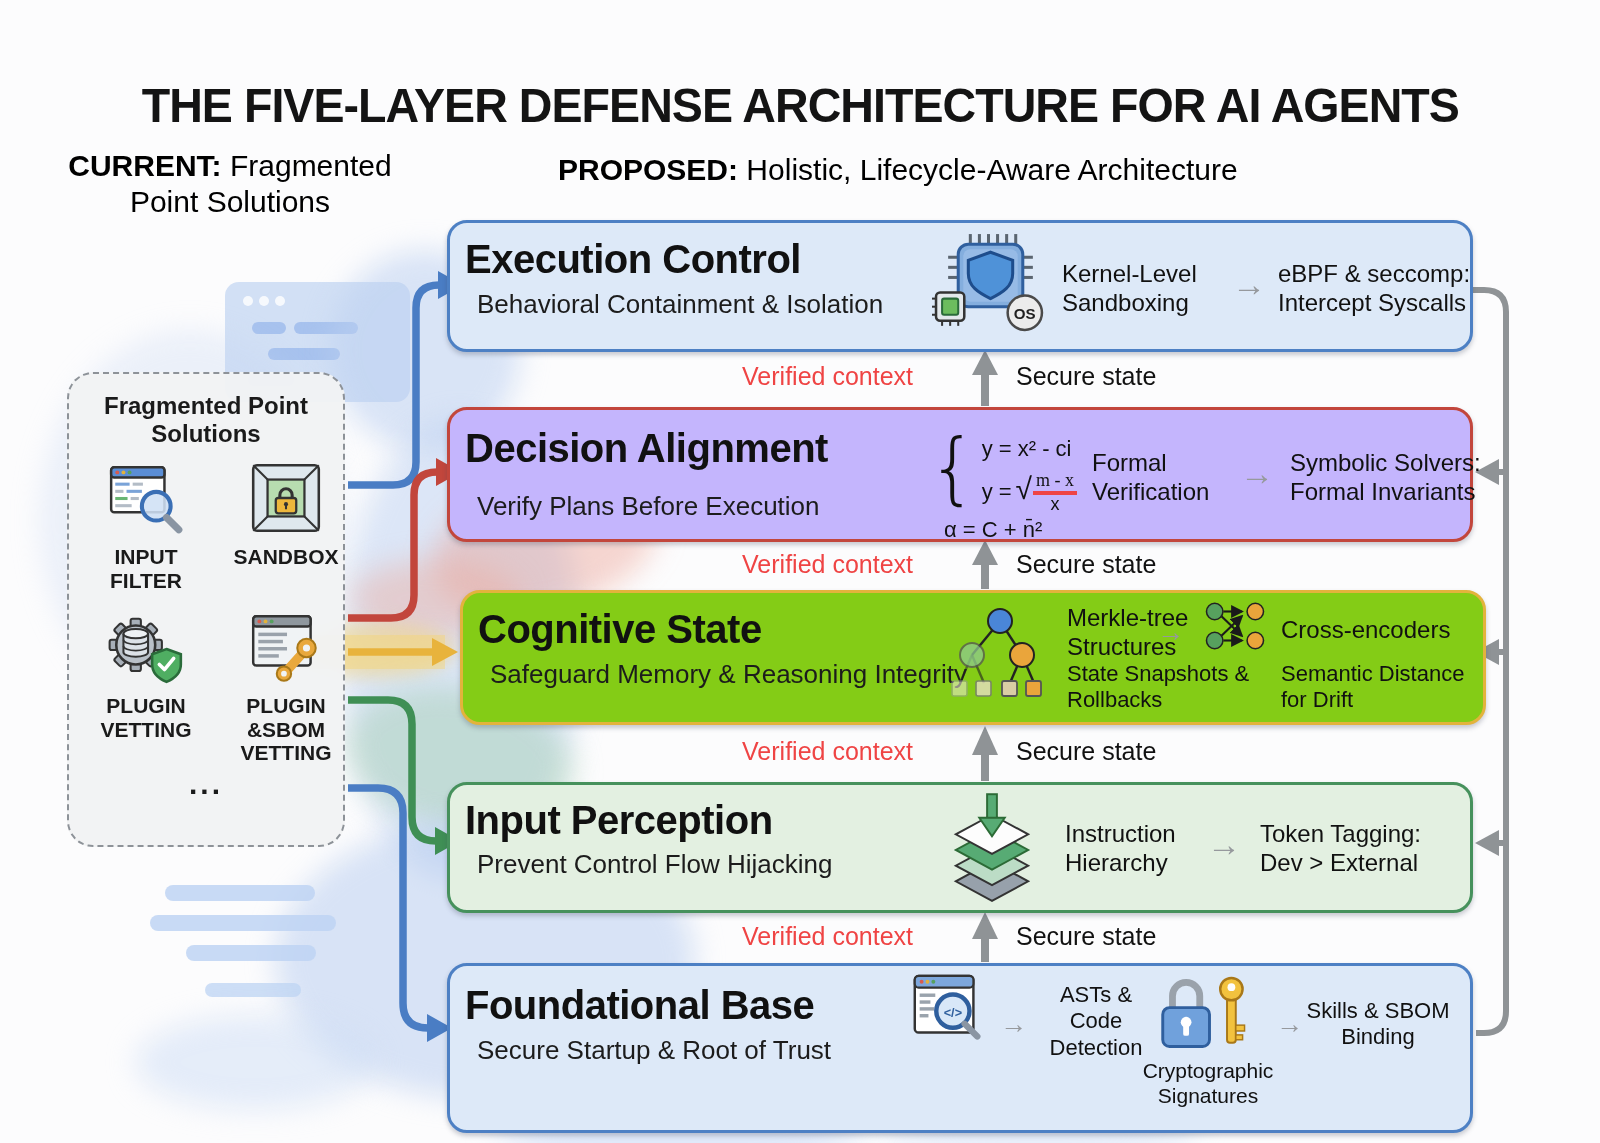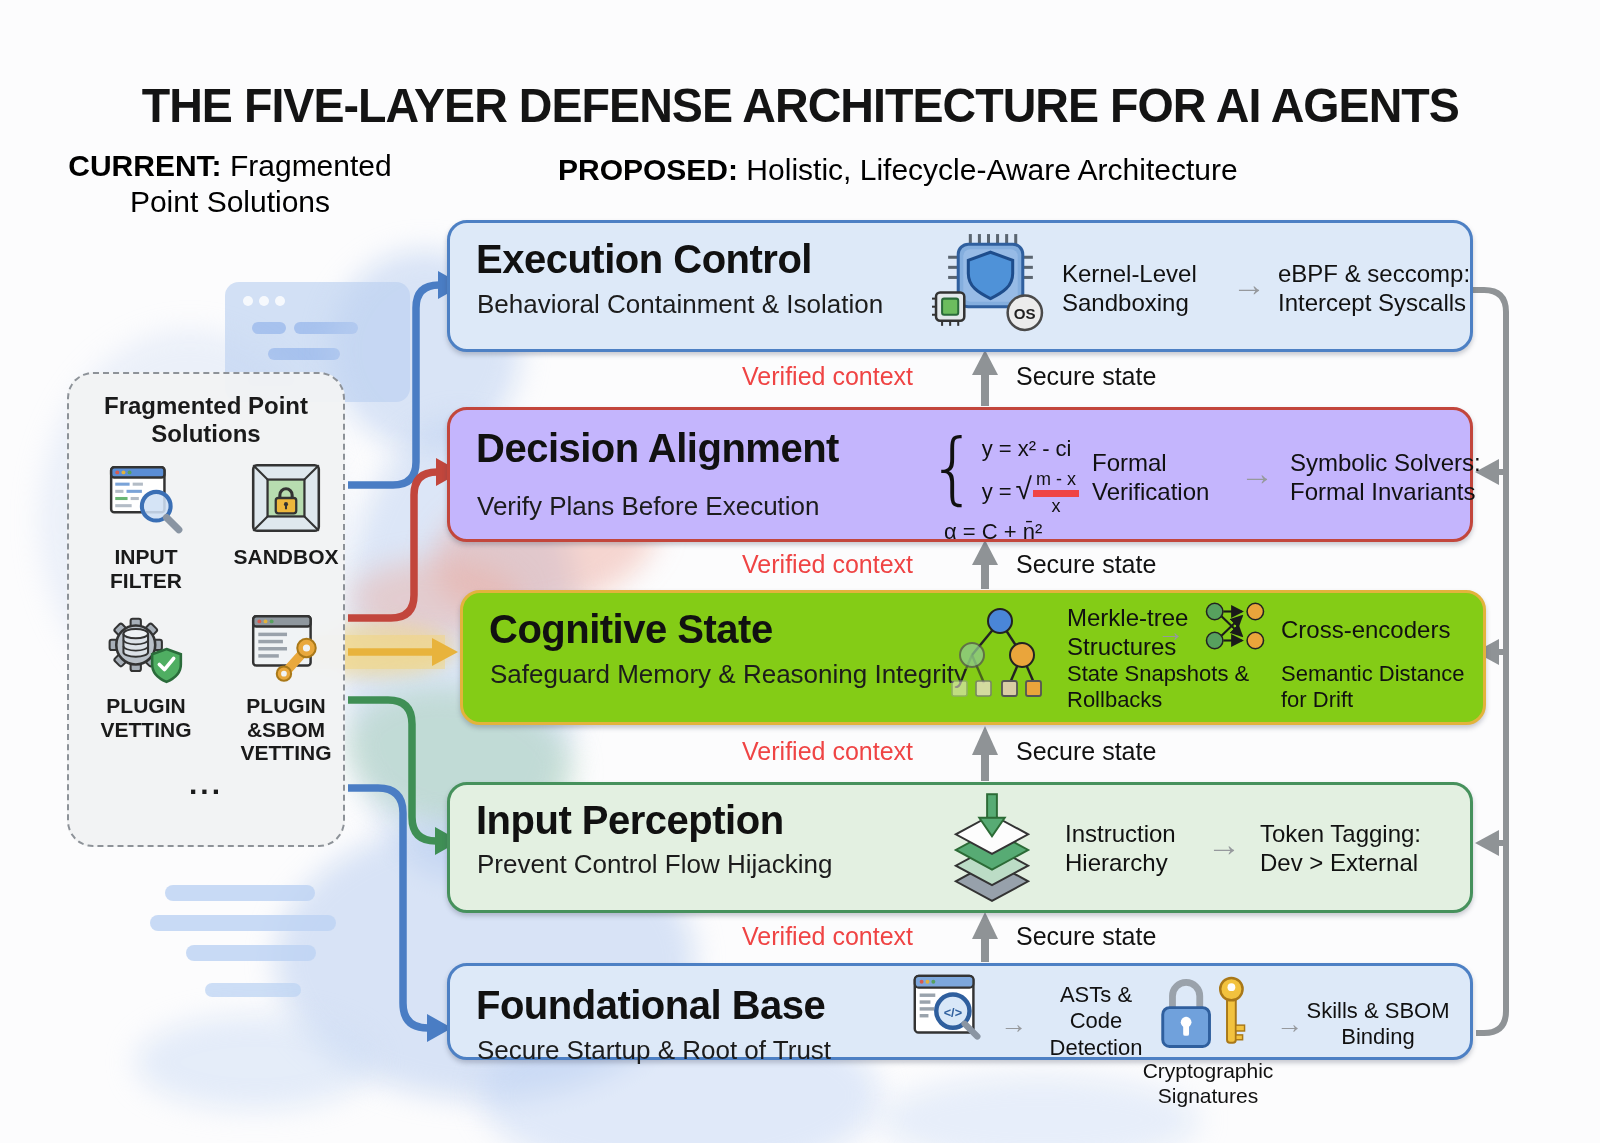"Execution Control" .layer .l-title { left: 26px -> 15px }
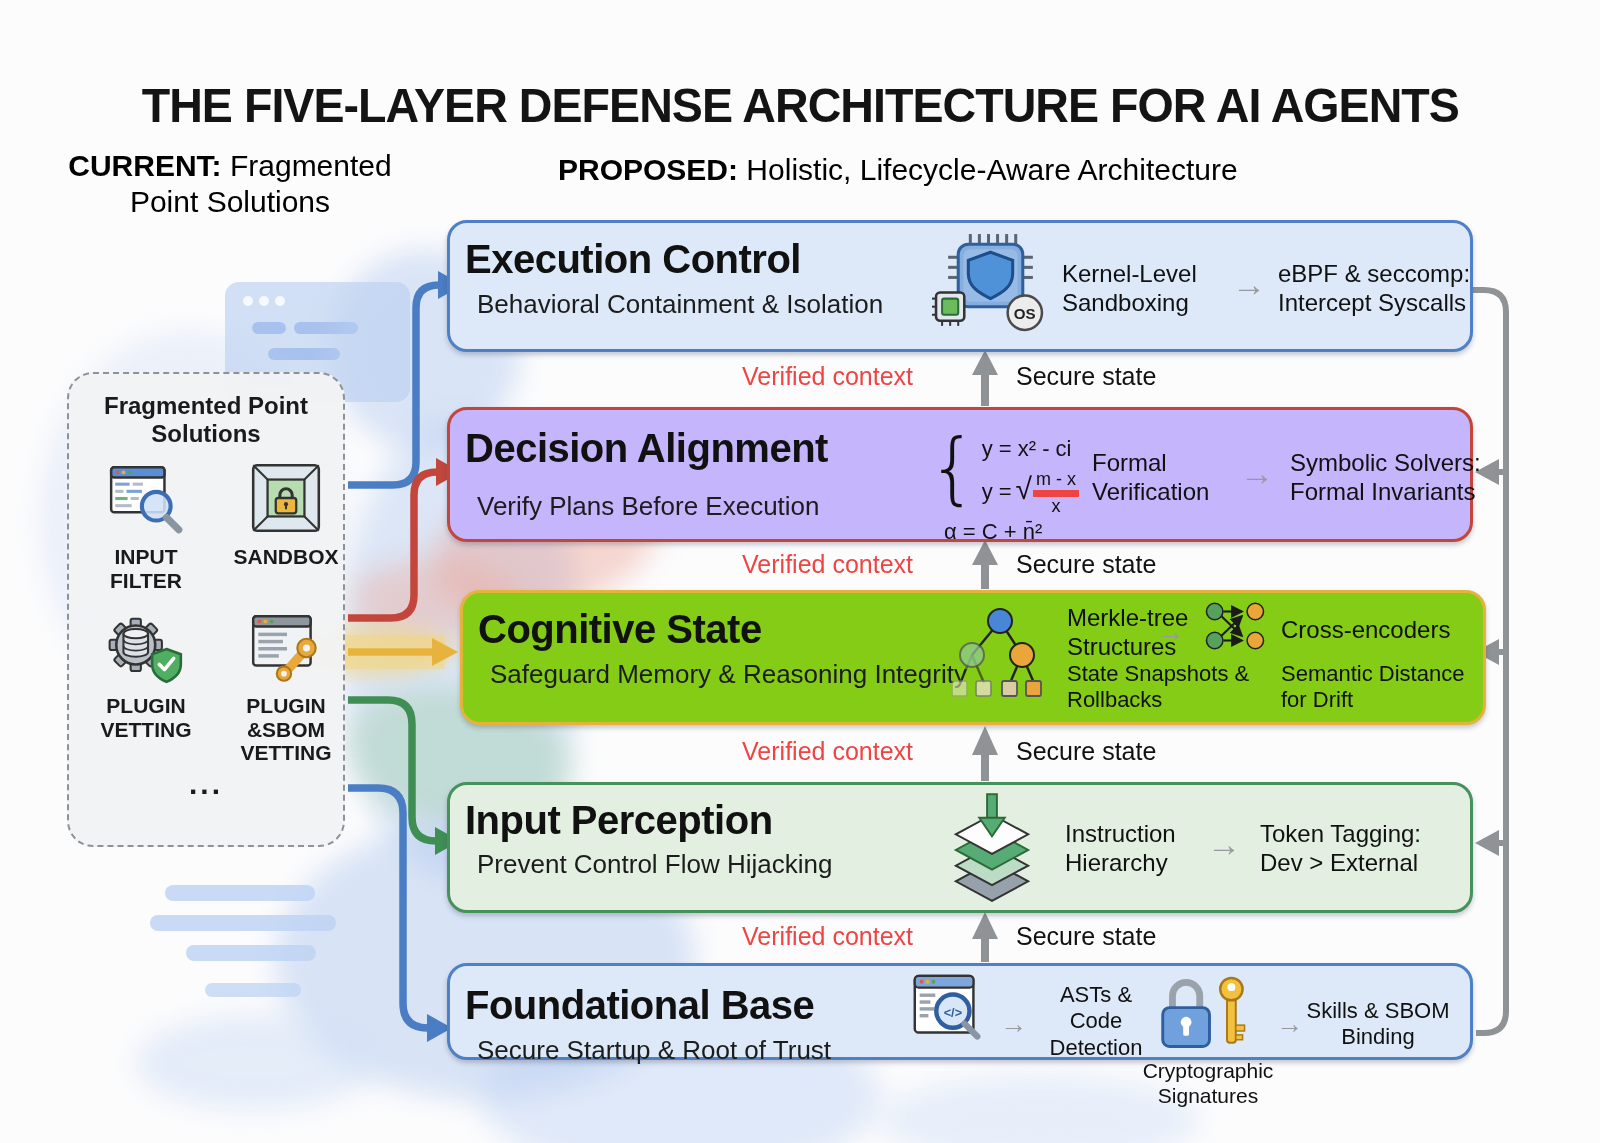"m - x" .frac .num { border-bottom: 7px solid #ef4444 -> 4px solid #ef4444; font-family: none -> Liberation Serif, serif }
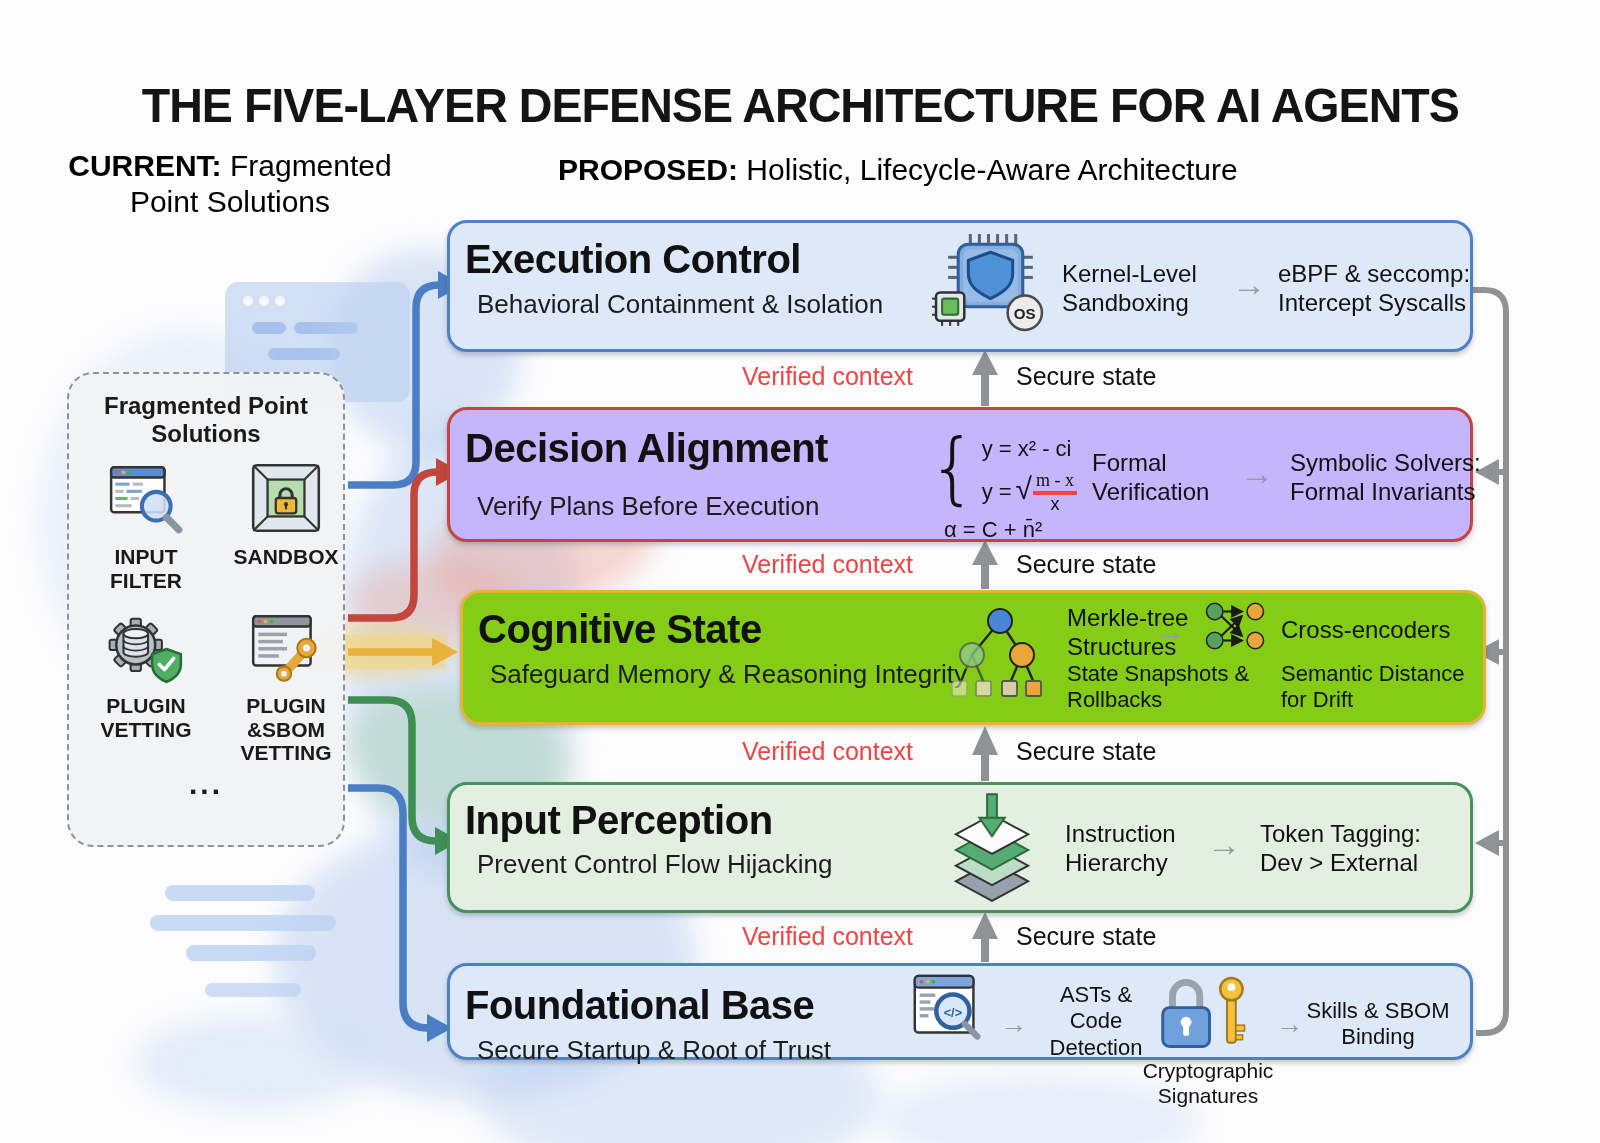"Foundational Base" div.layer { height: 97px -> 170px }
